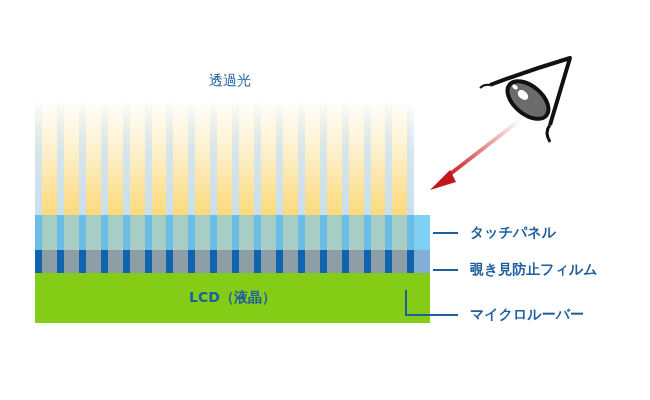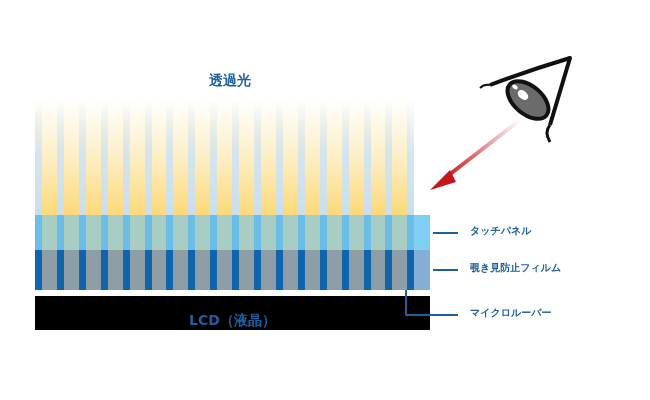"透過光" .light-title { font-weight: bold -> normal }
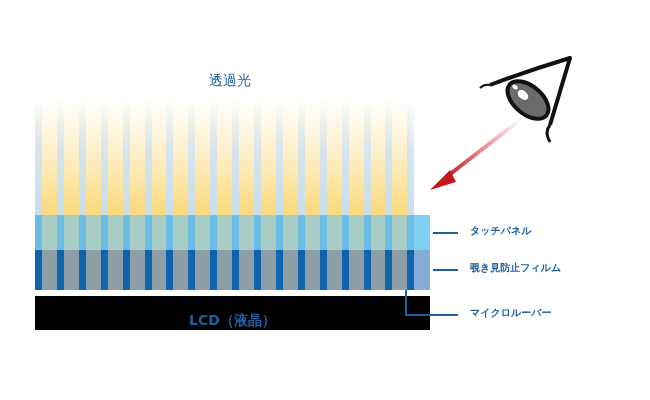"タッチパネル" .label { font-size: 10px -> 14px }
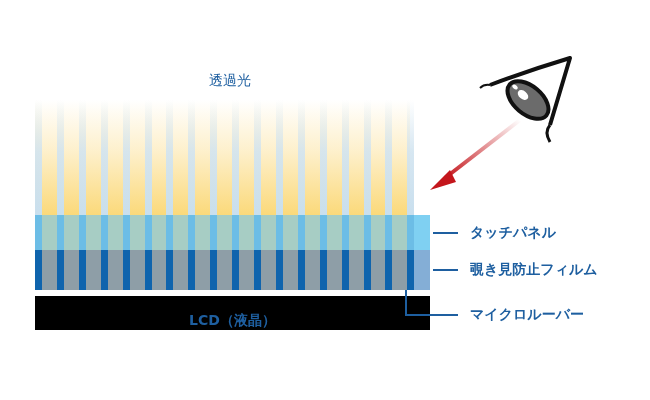"LCD（液晶）" .lcd { background: #000000 -> #84cc16; height: 34px -> 50px; top: 296px -> 273px }
